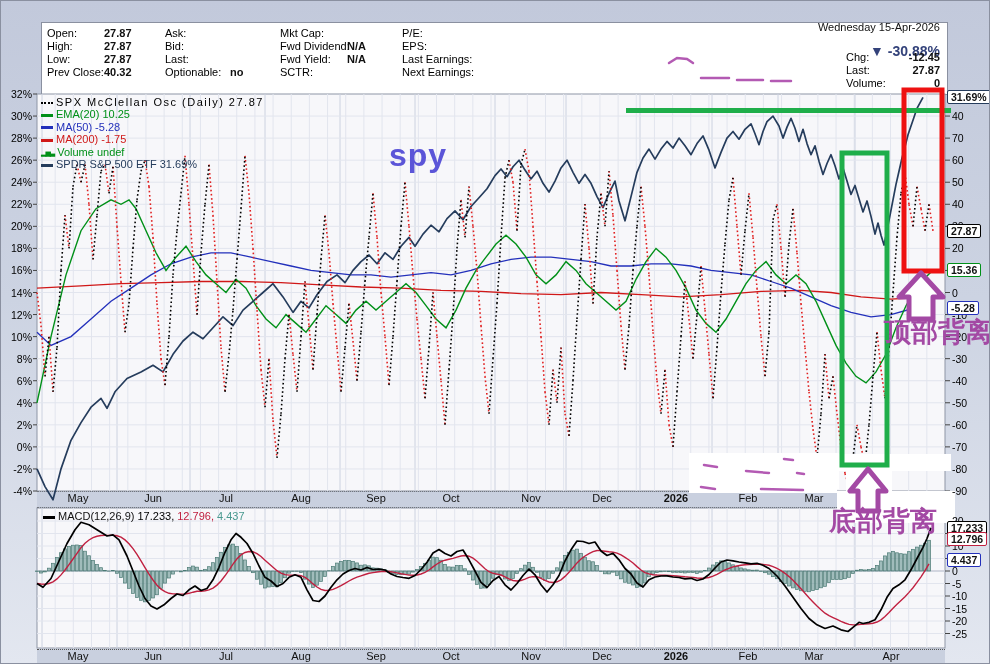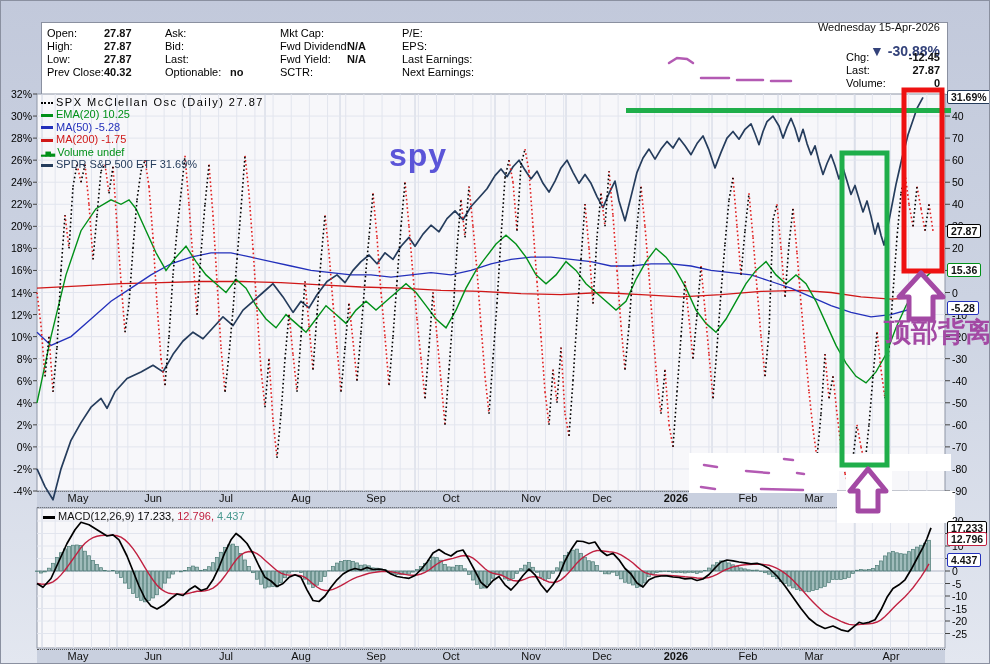"底部背离" div { html: none -> <div>底部背离</div> }
